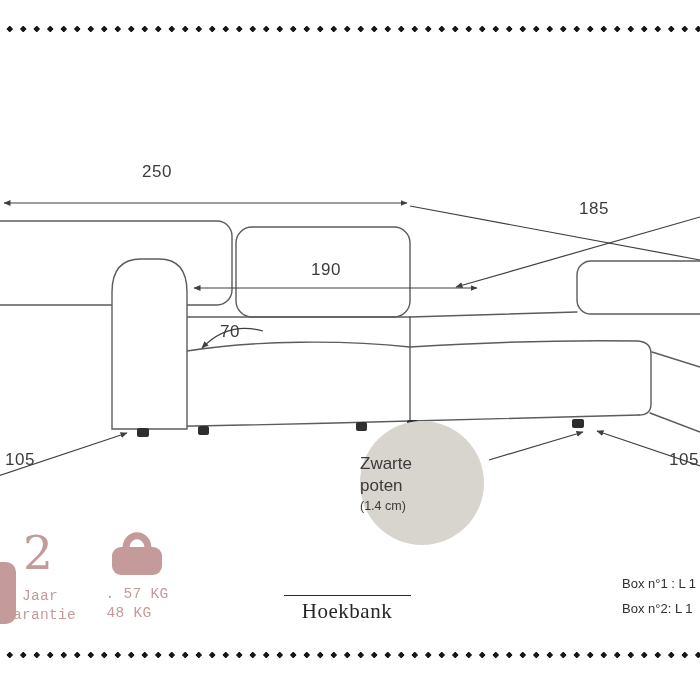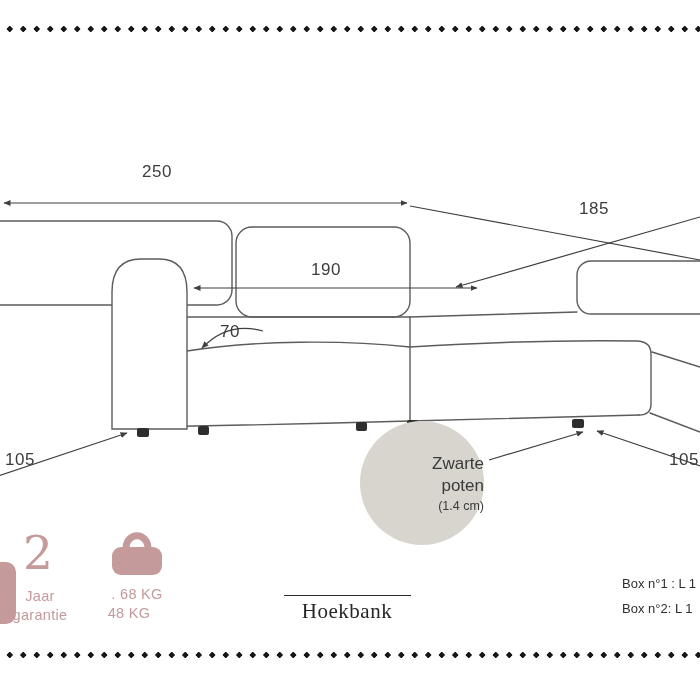"Zwarte" .badge { align-items: flex-end -> flex-start }
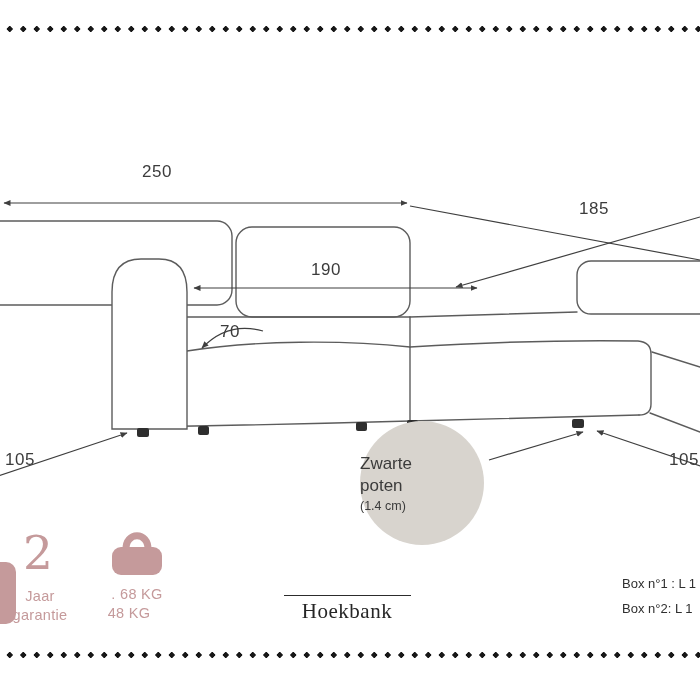"Jaar" .pink { font-family: none -> Liberation Mono, monospace }
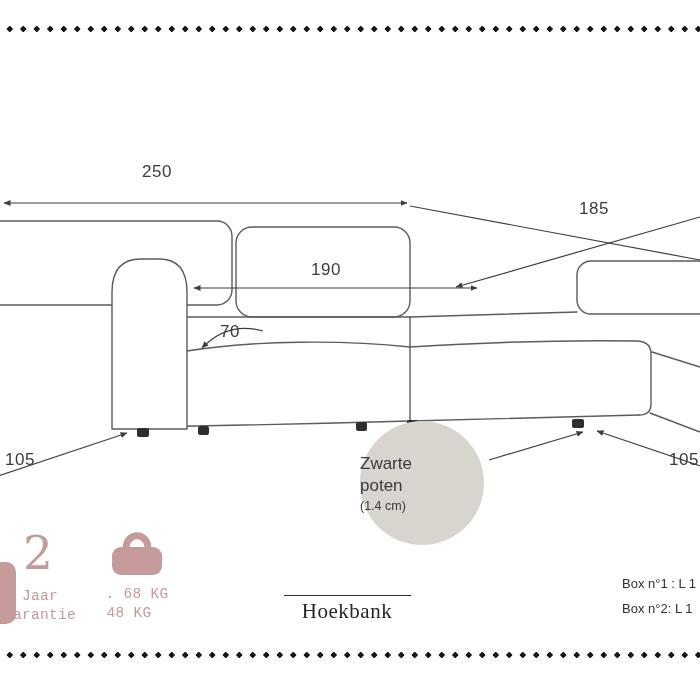". 68 KG" div.foot-label { text: 68 -> 57 }
